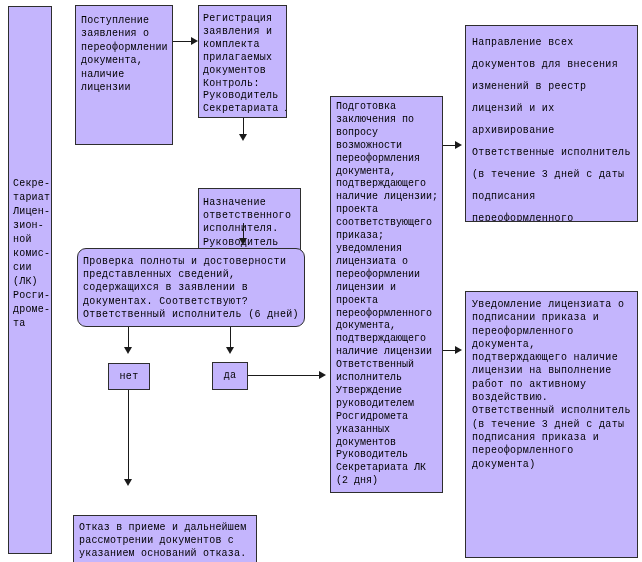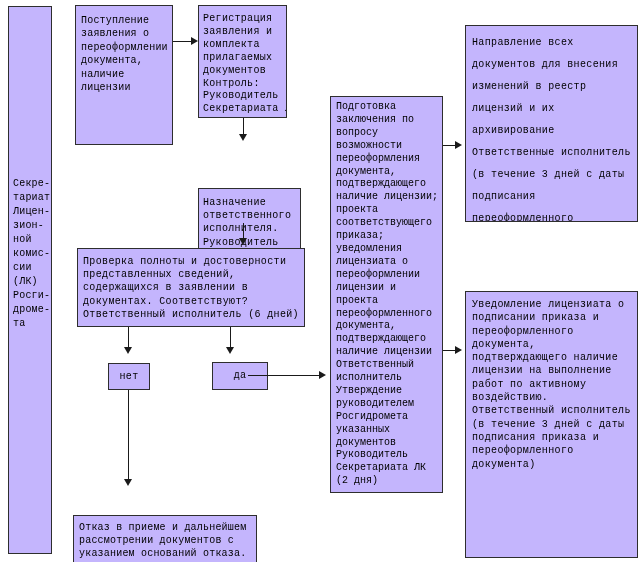"Проверка полноты и достоверности" .check { border-radius: none -> 9px }
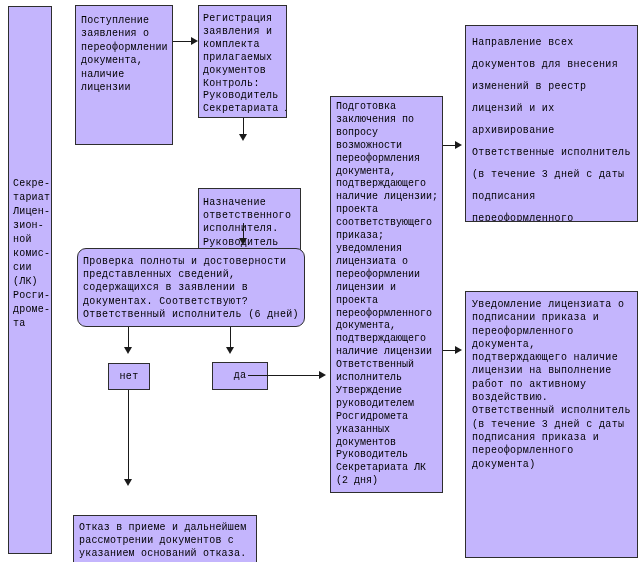"да" .decision-yes { width: 56px -> 36px }
